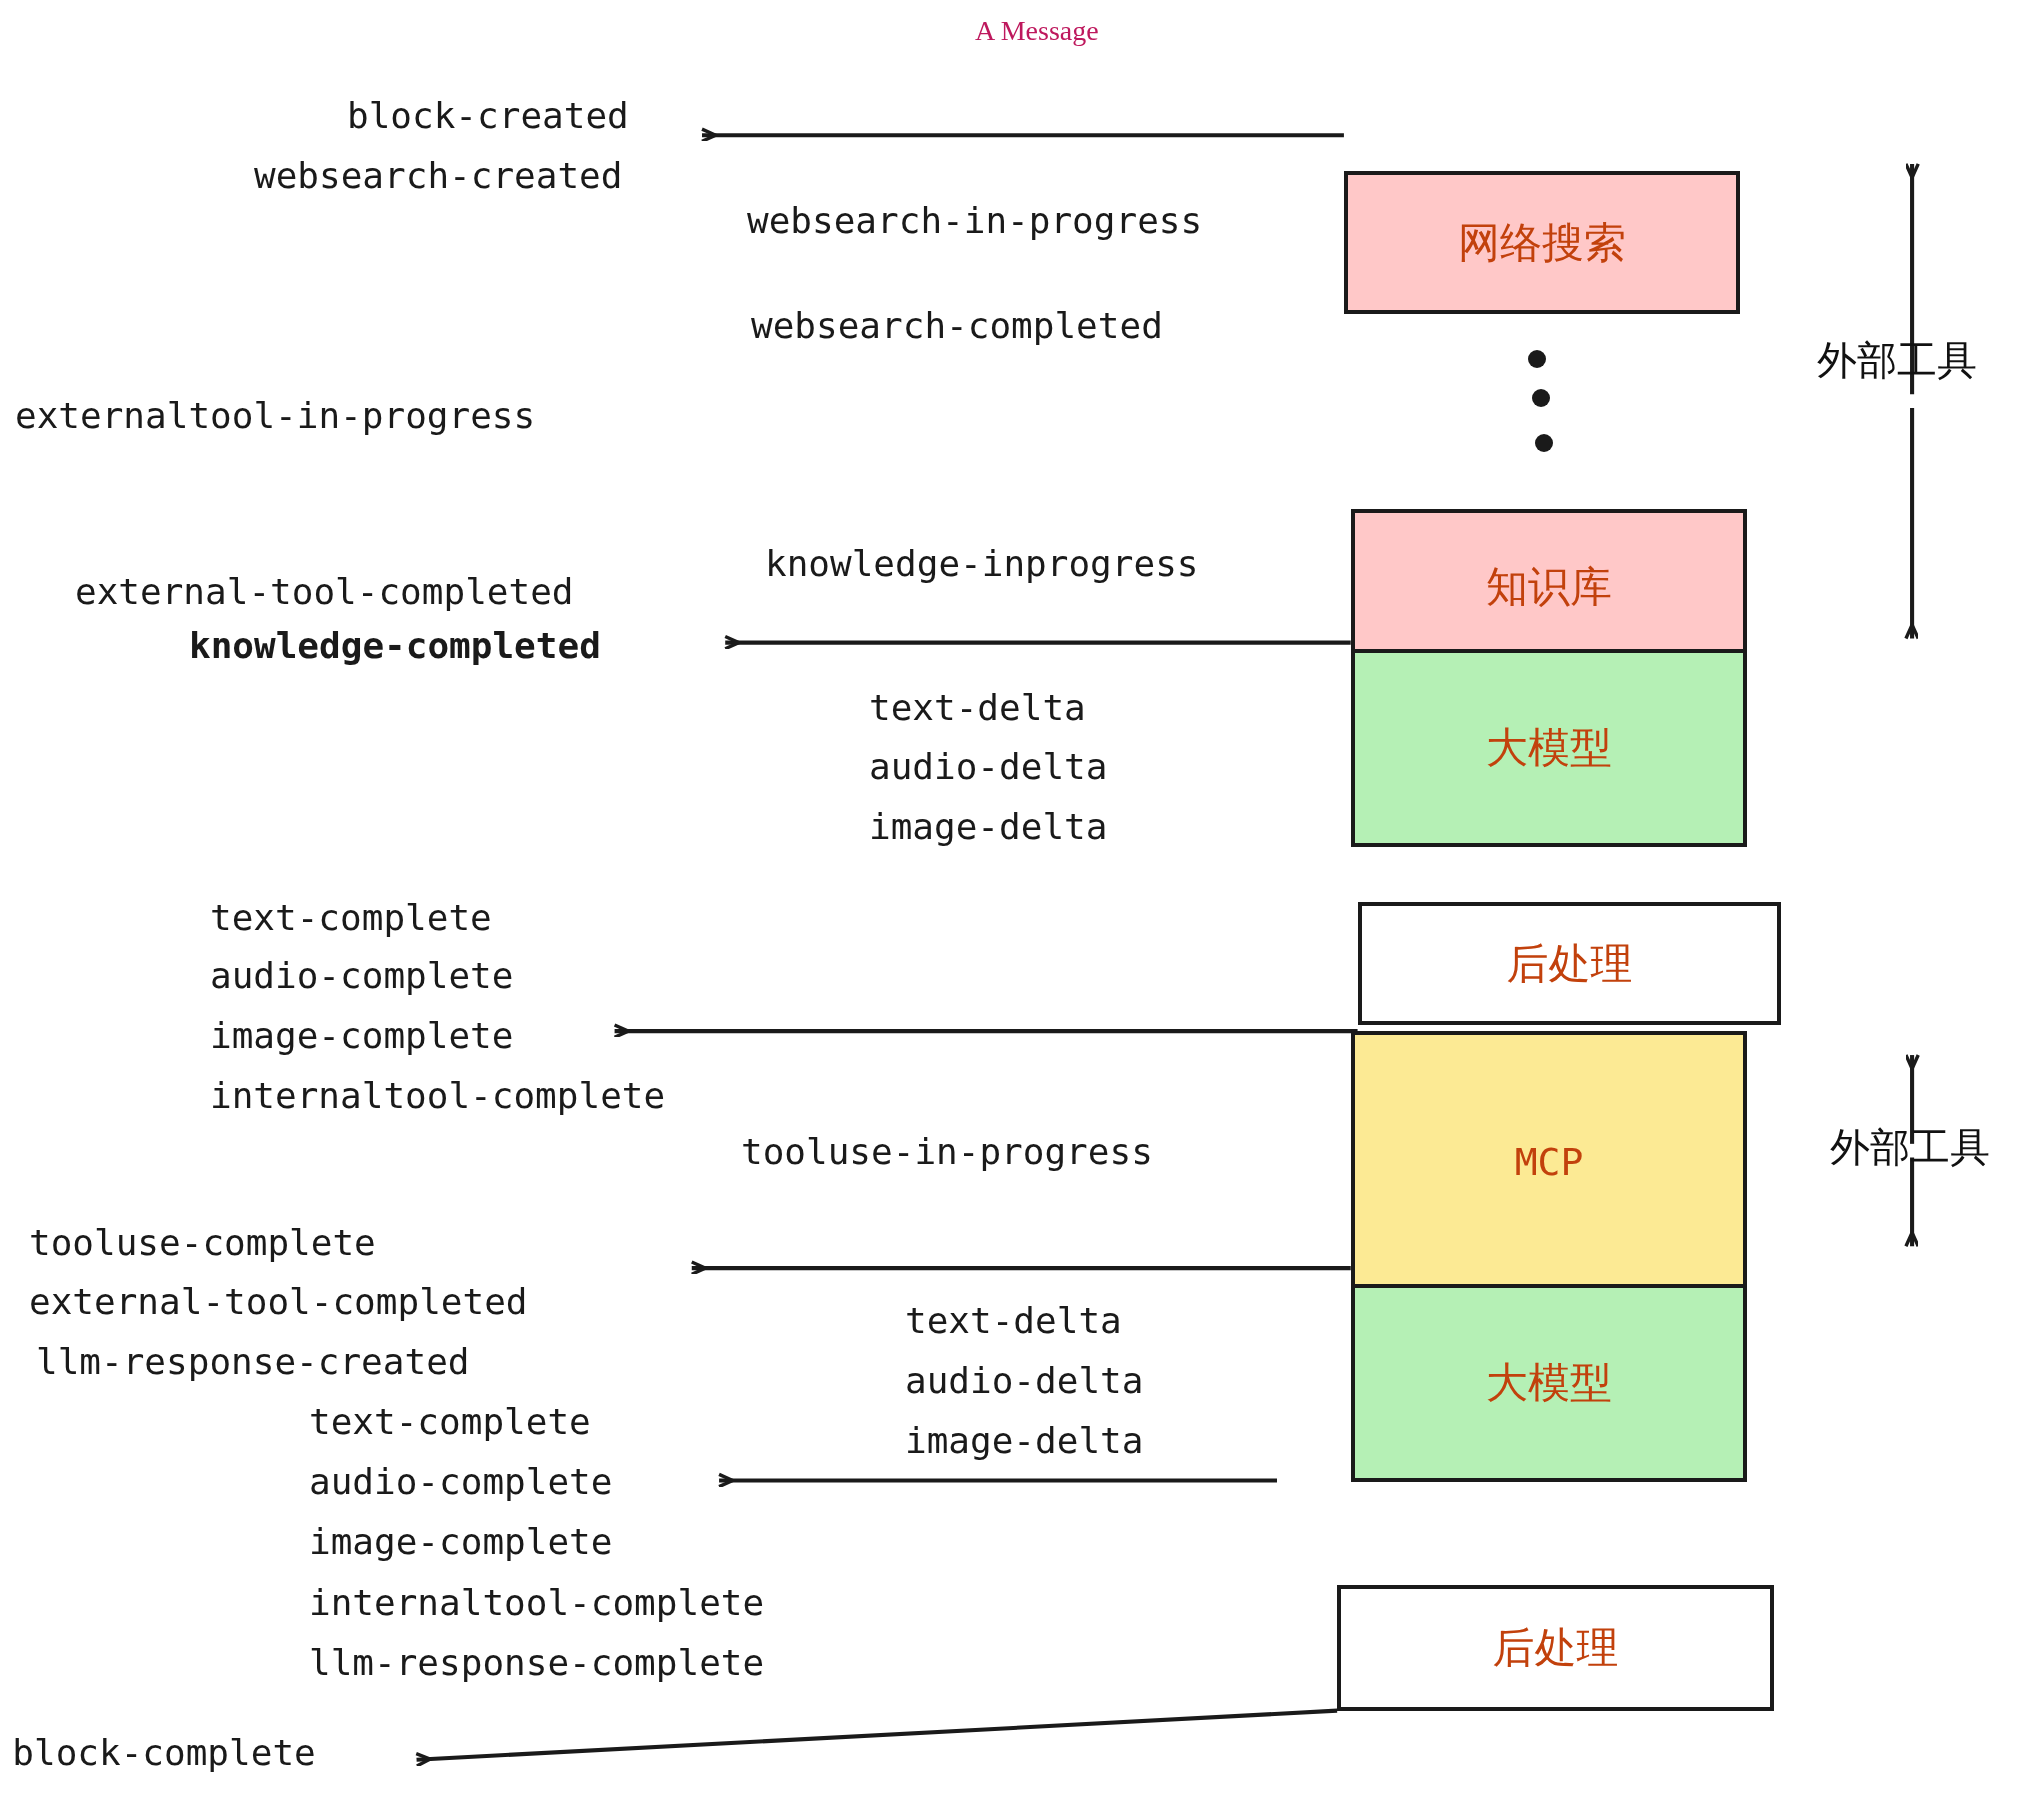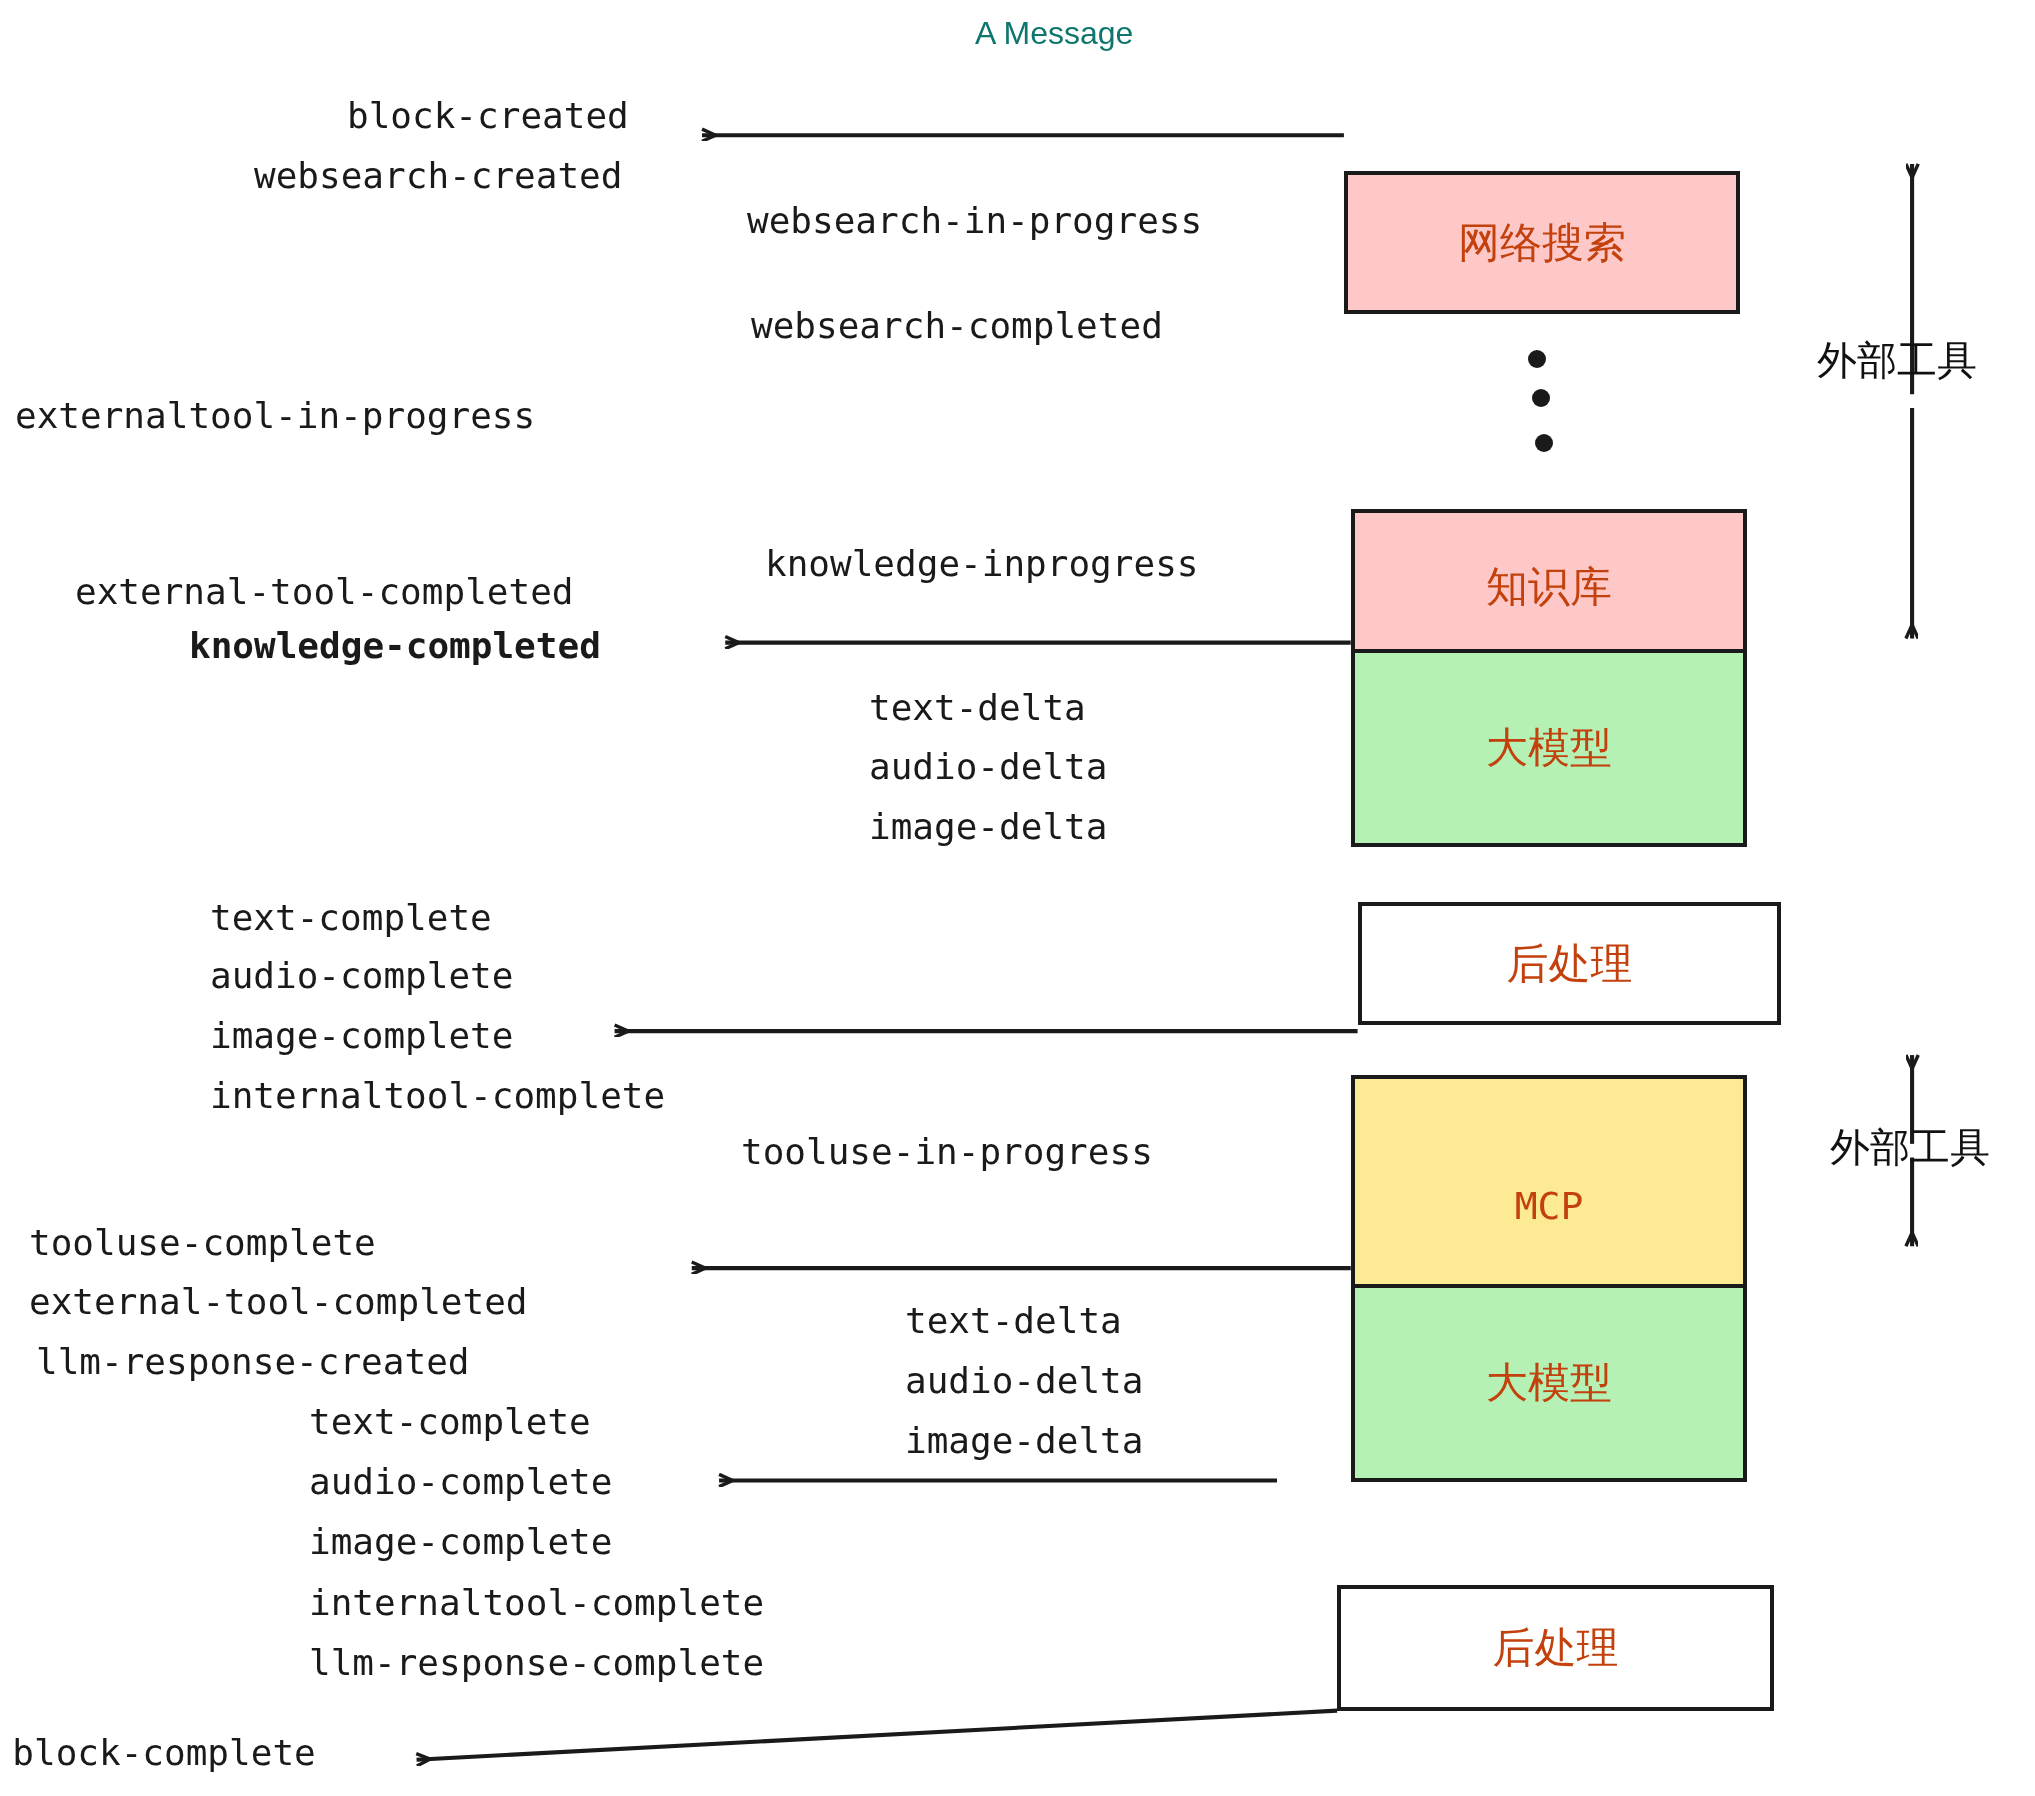"A Message" .title { color: #0f766e -> #be185d; font-family: Liberation Sans, sans-serif -> Liberation Serif, serif; font-size: 32px -> 28px }
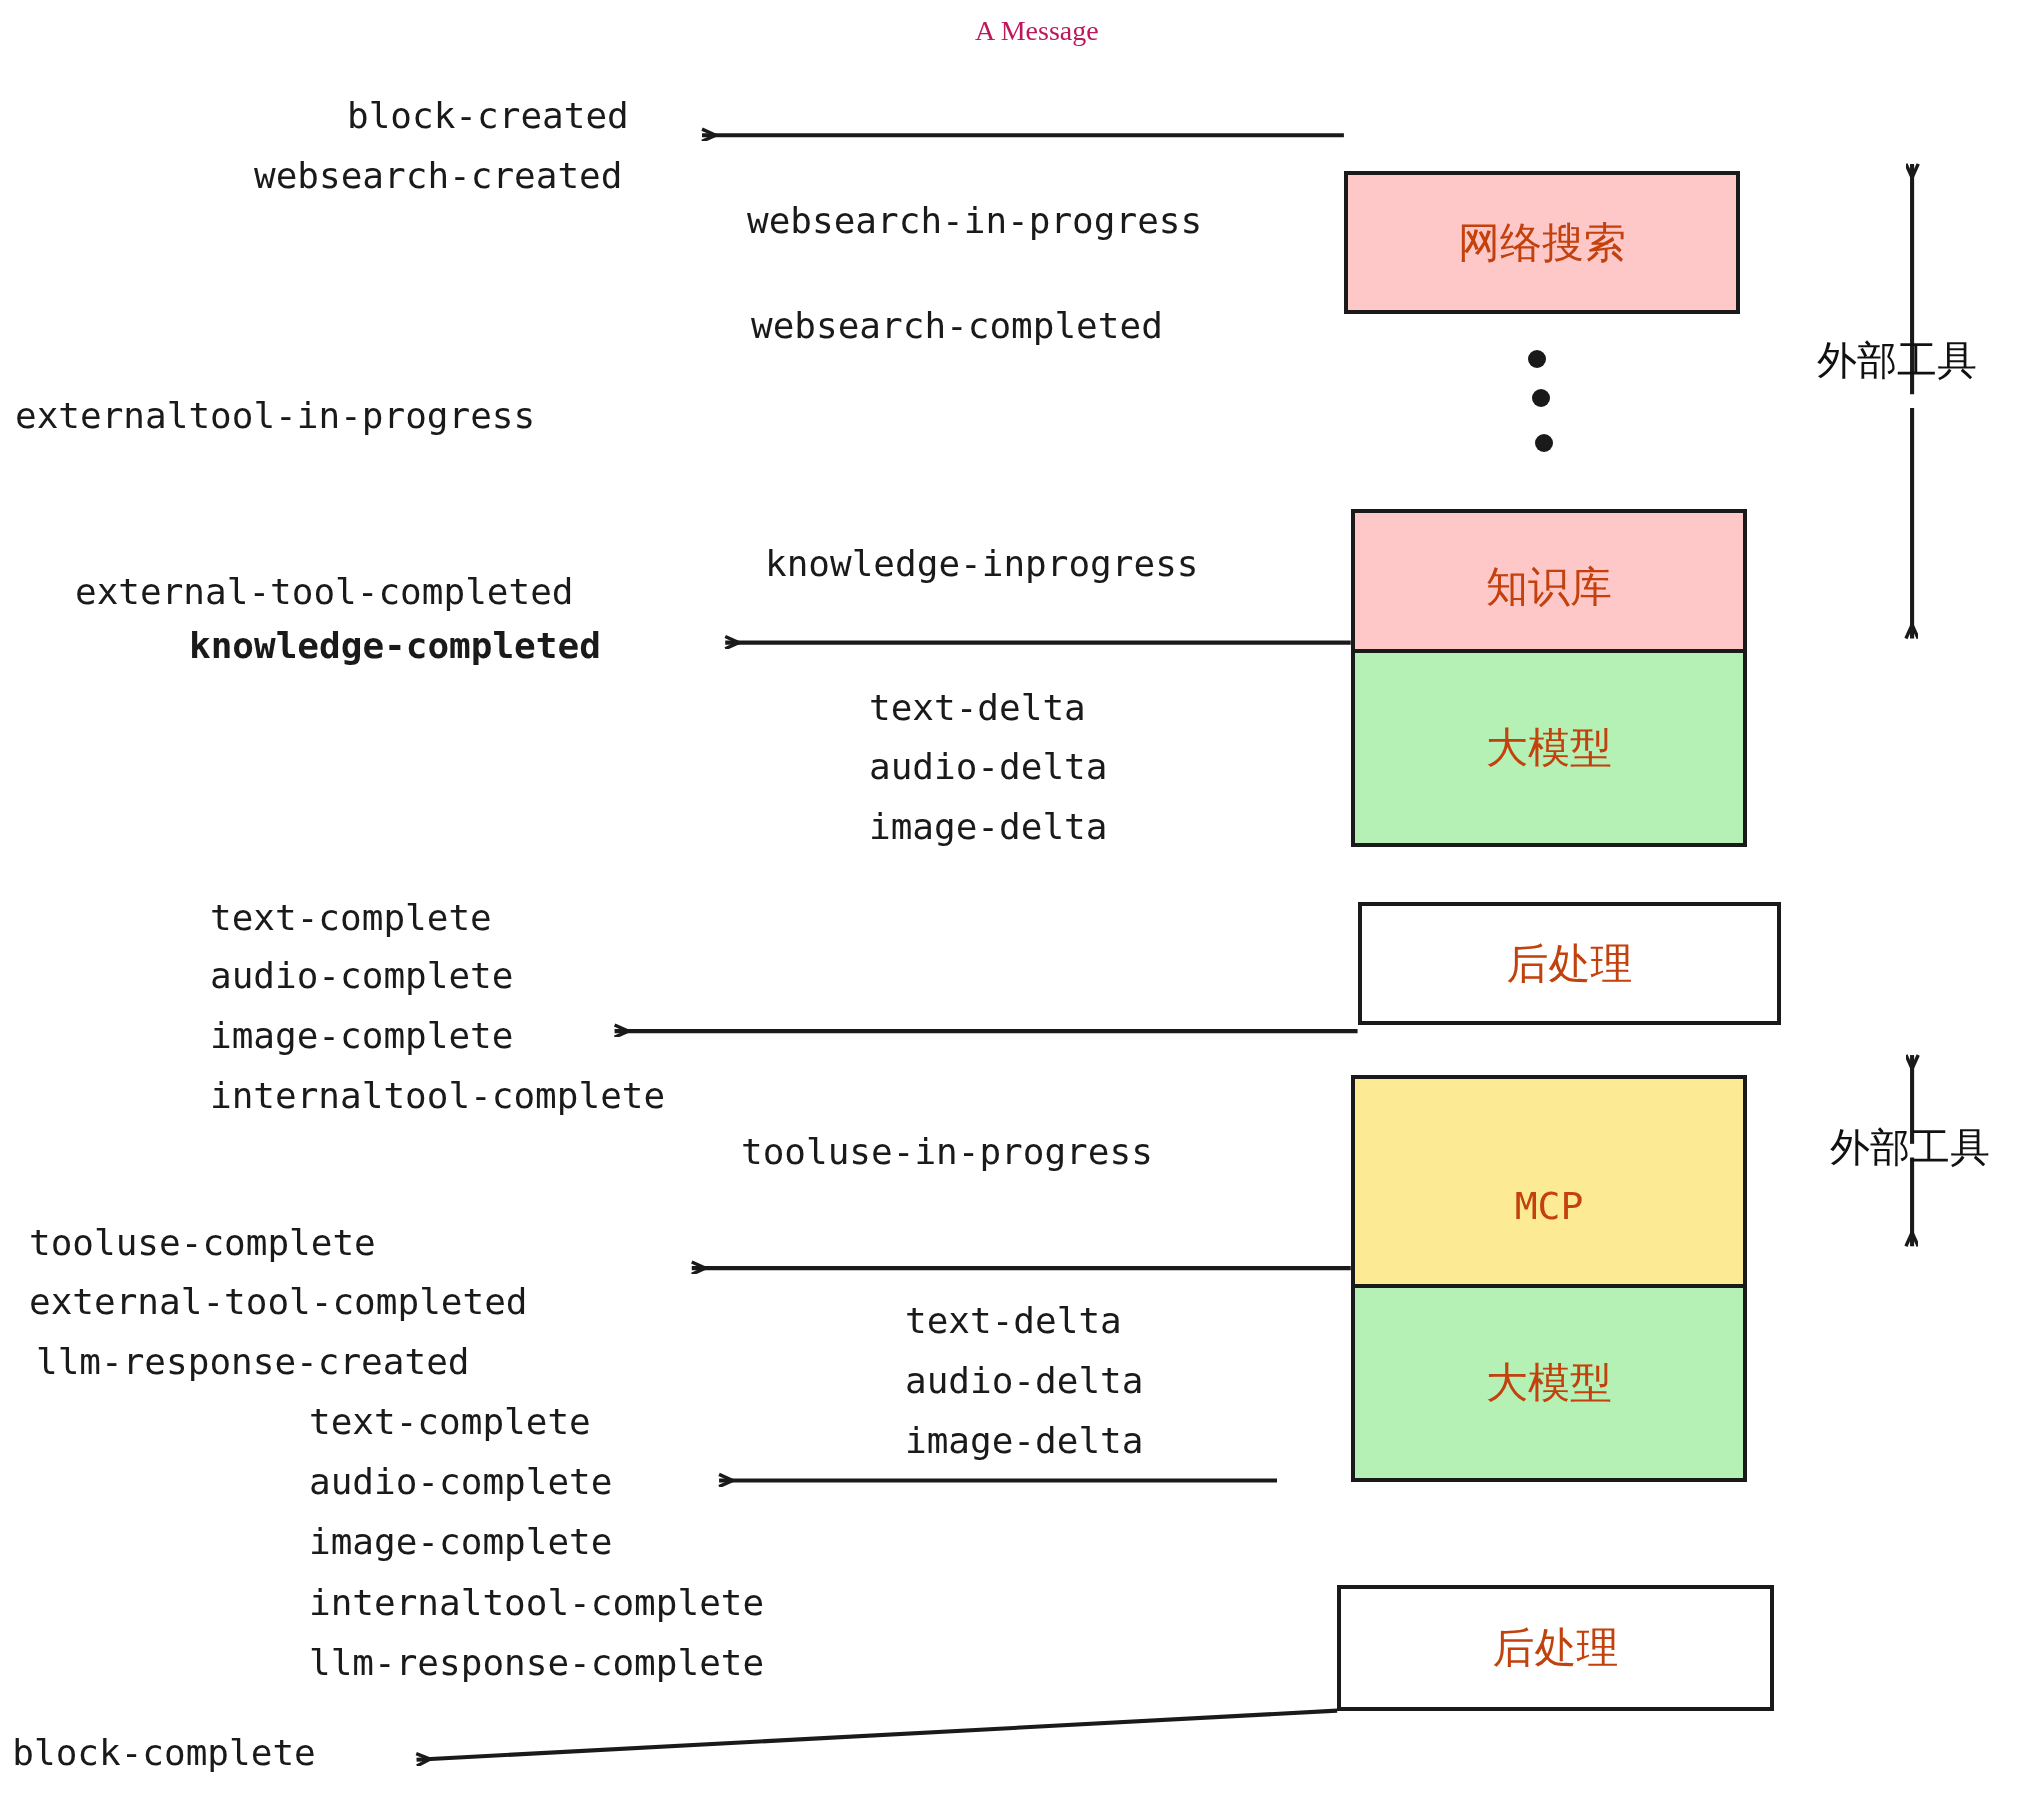"MCP" div.box { margin-top: 44px -> none }
